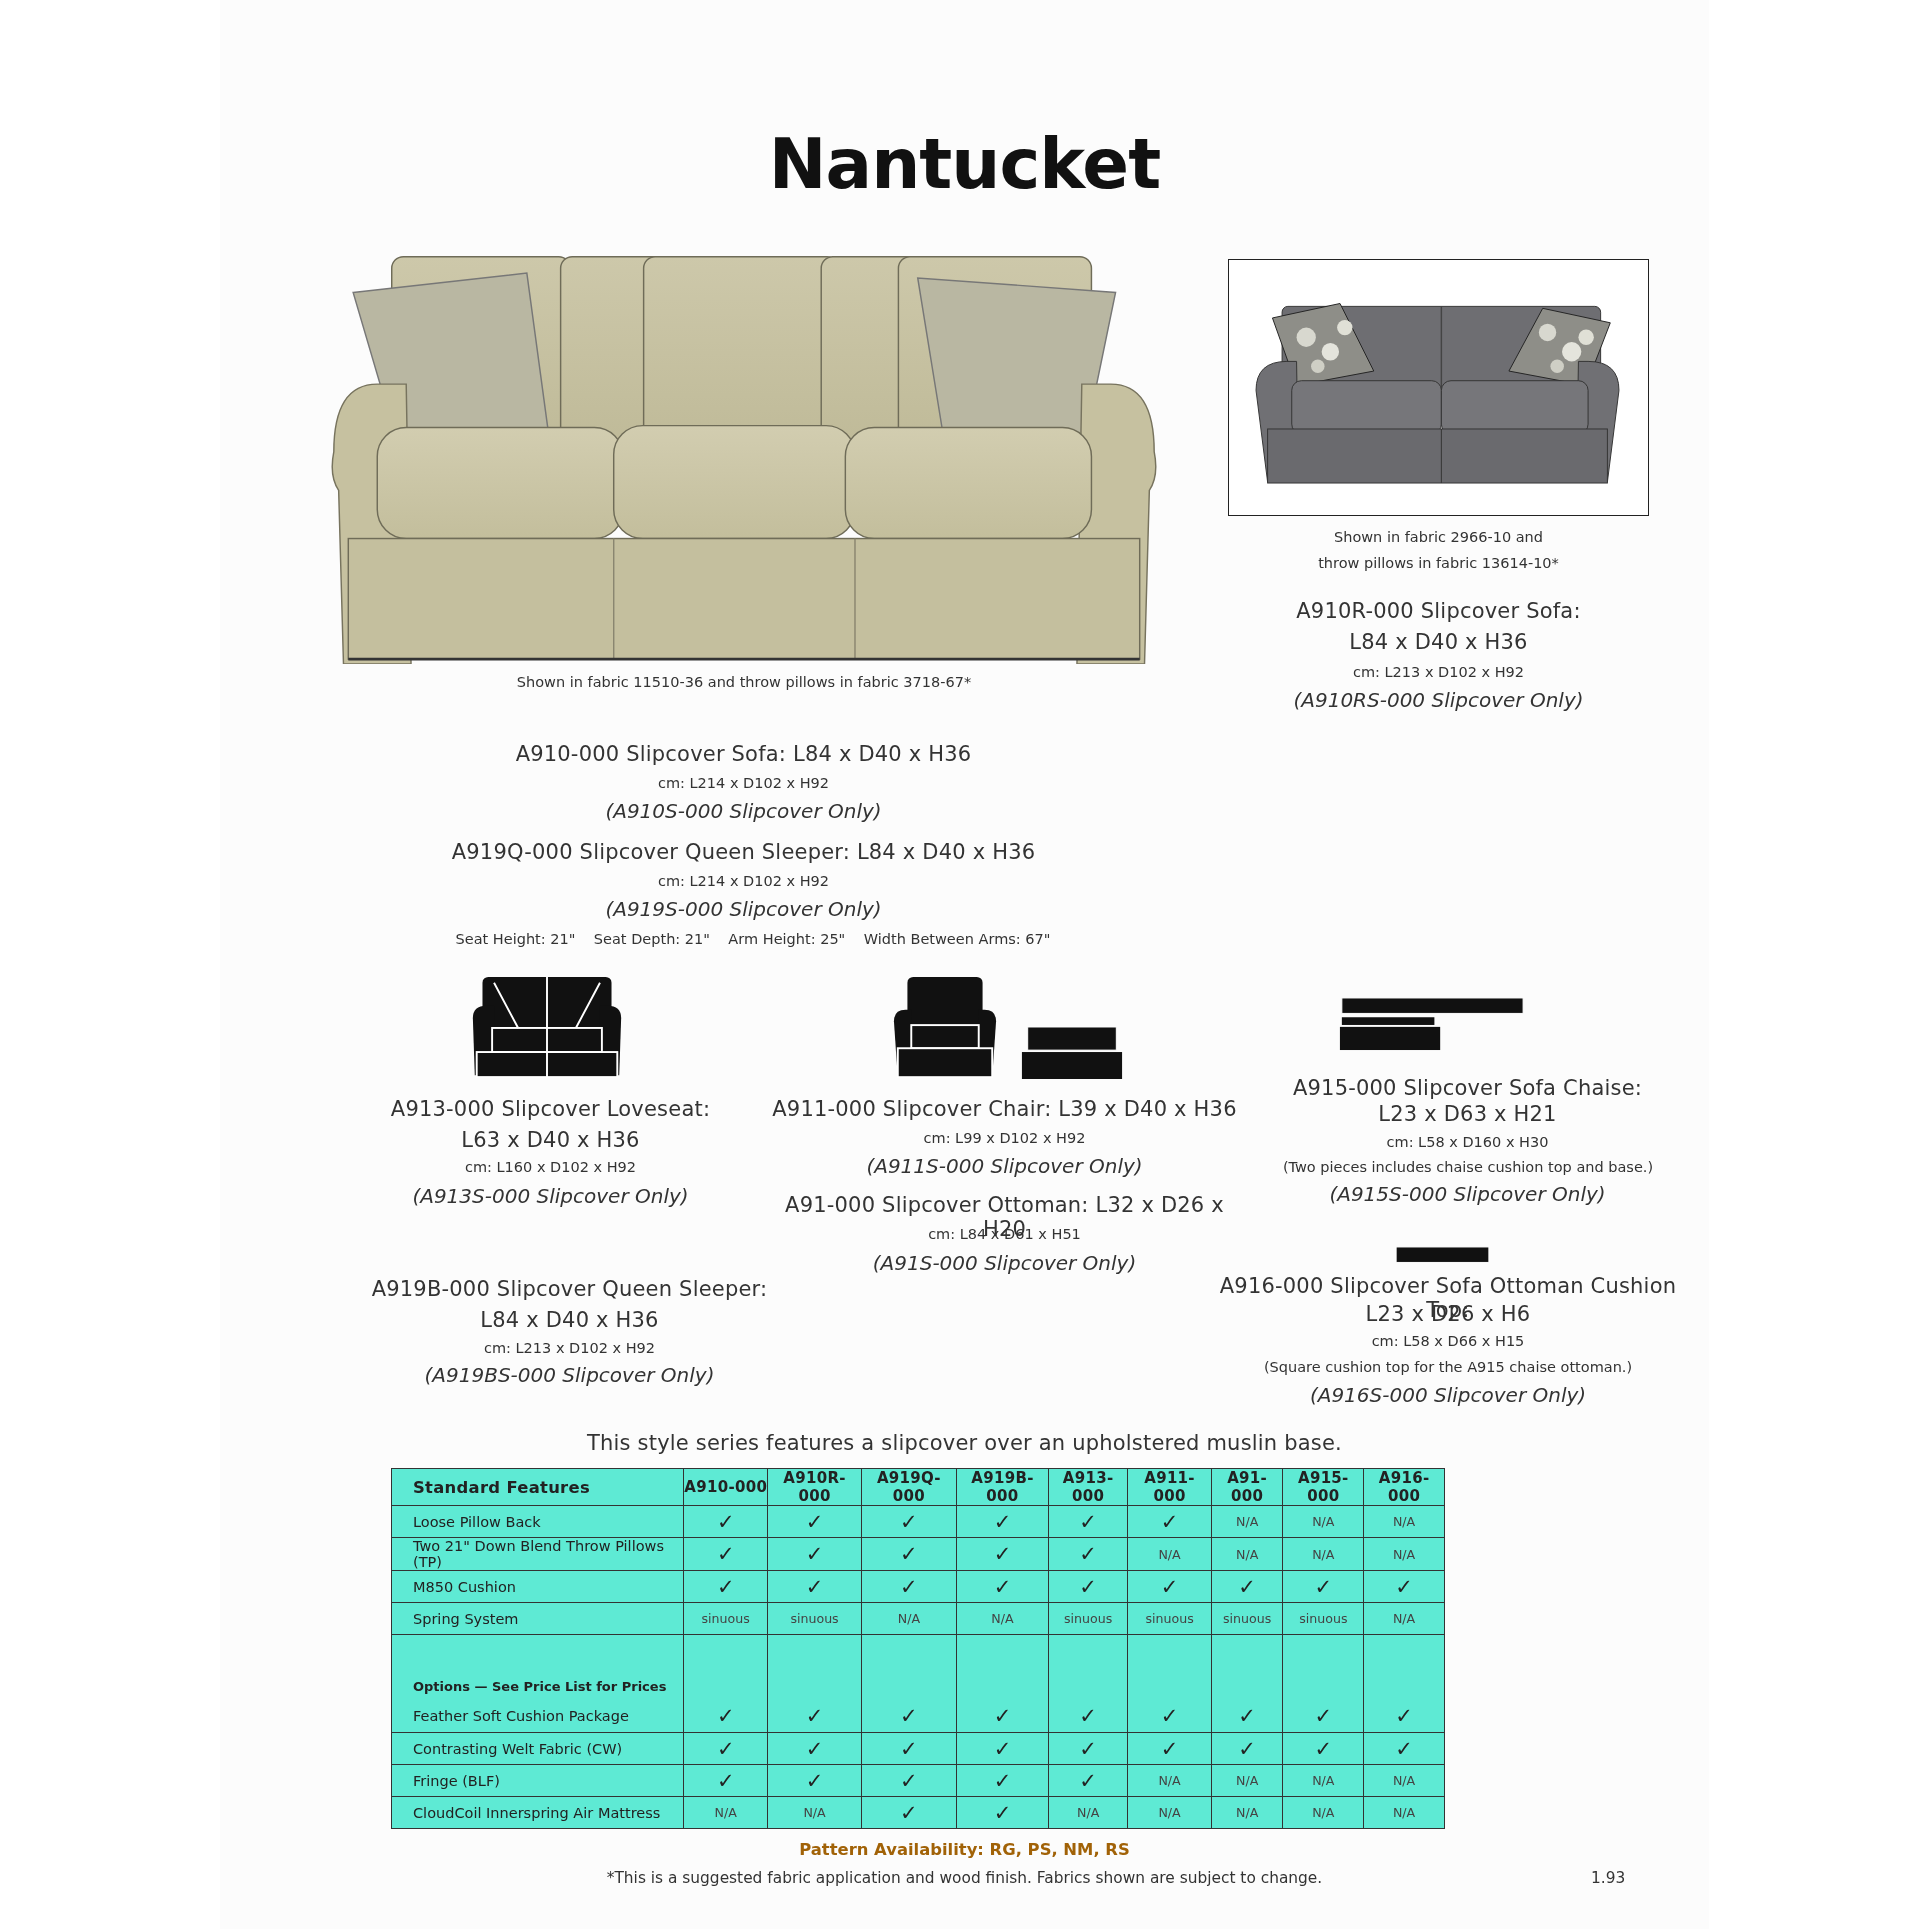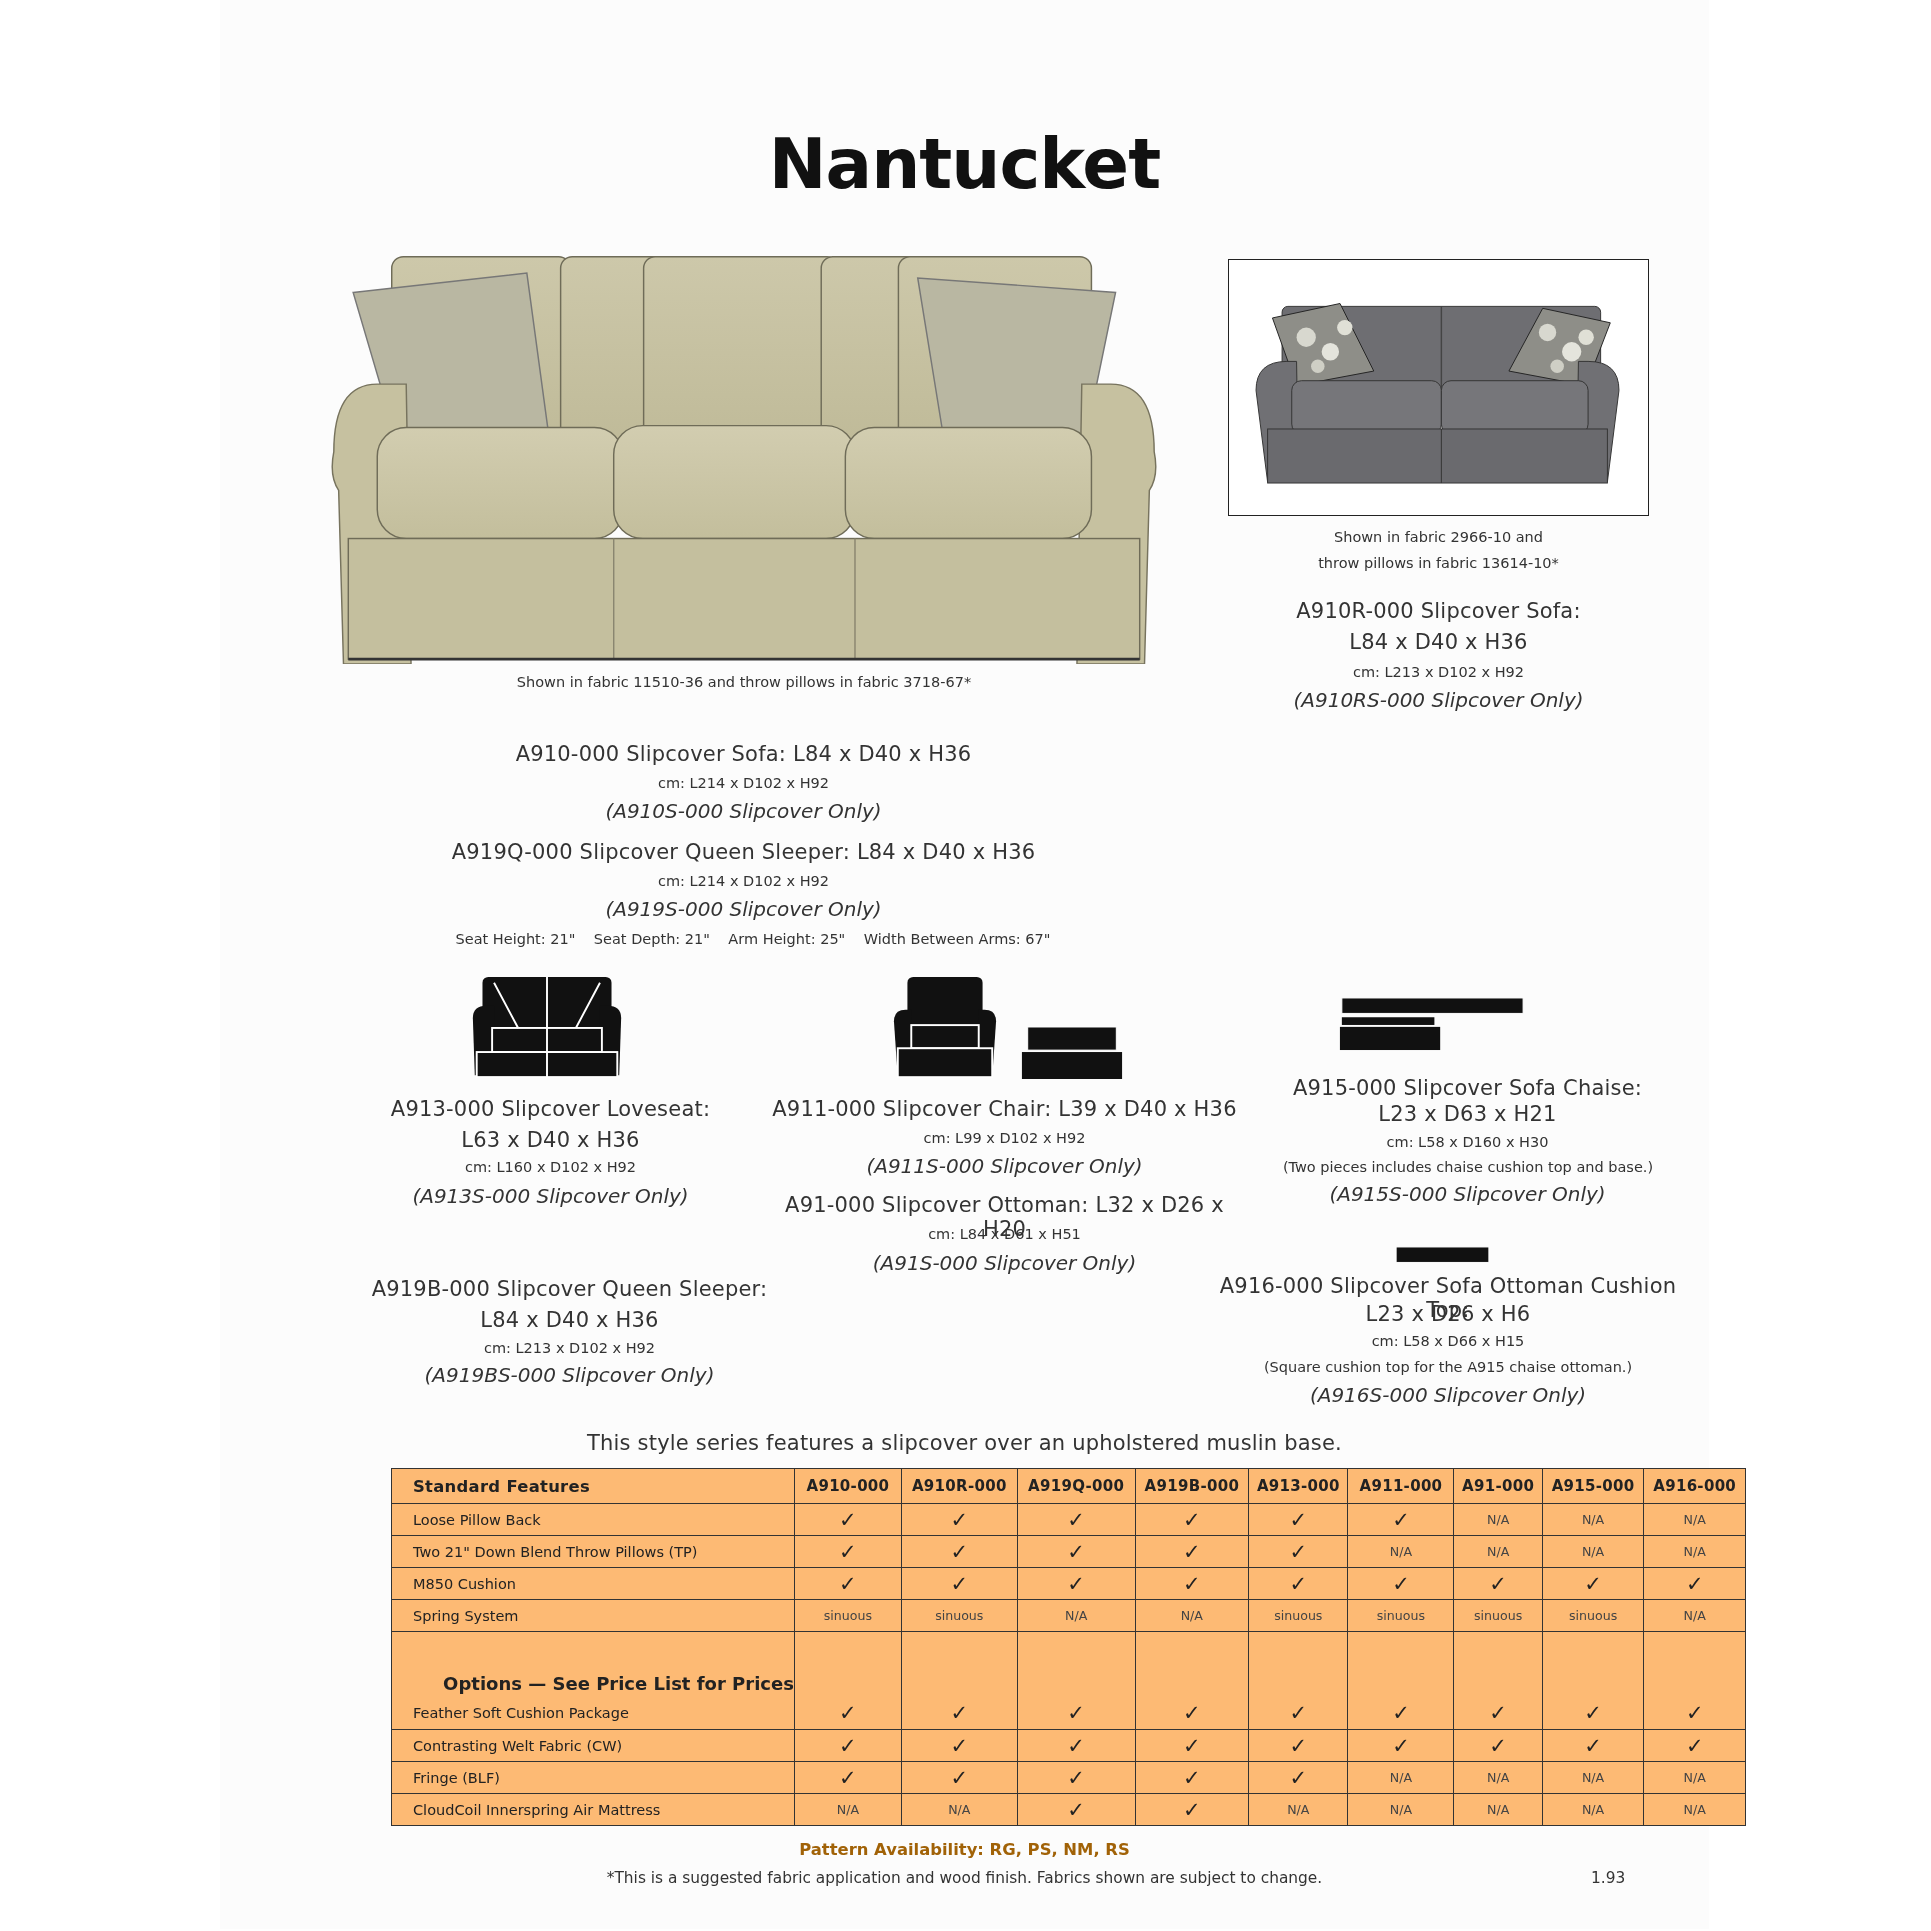"Standard Features" .spec-table { background: #fdba74 -> #5eead4; width: 1355px -> 1054px }
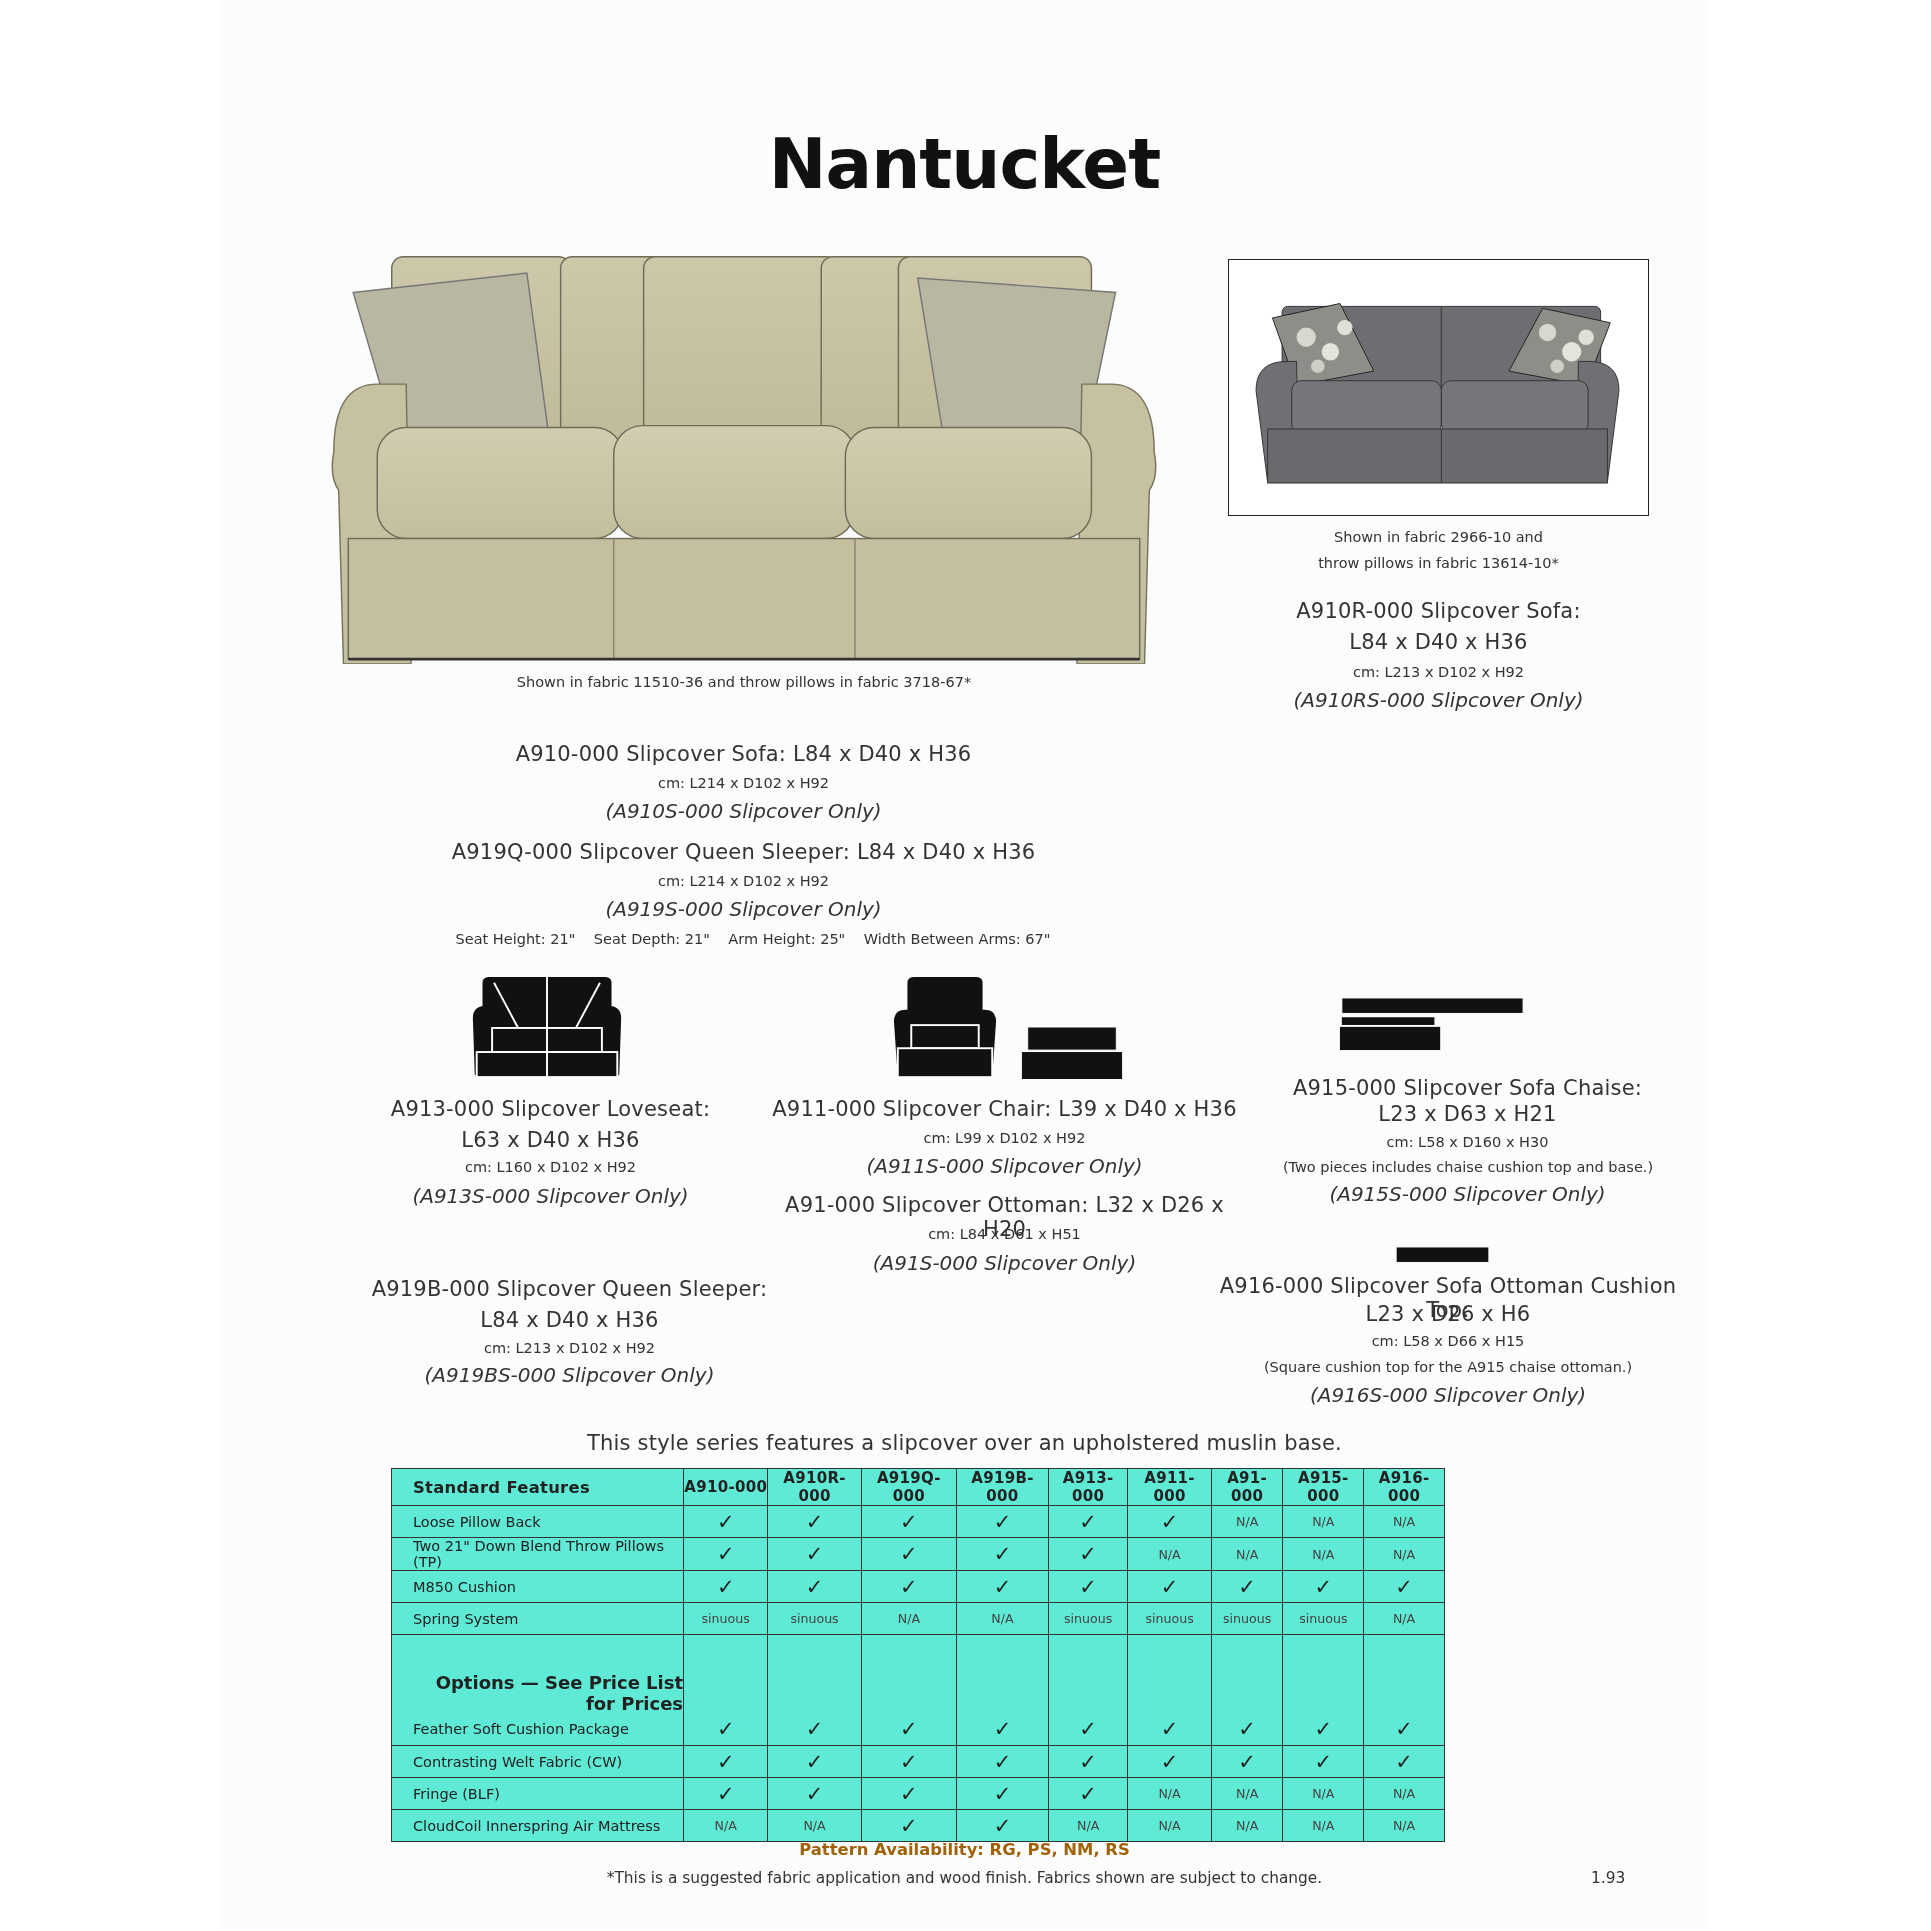"Options — See Price List" .spec-table td.sec { font-size: 18px -> 13px; text-align: right -> left }
